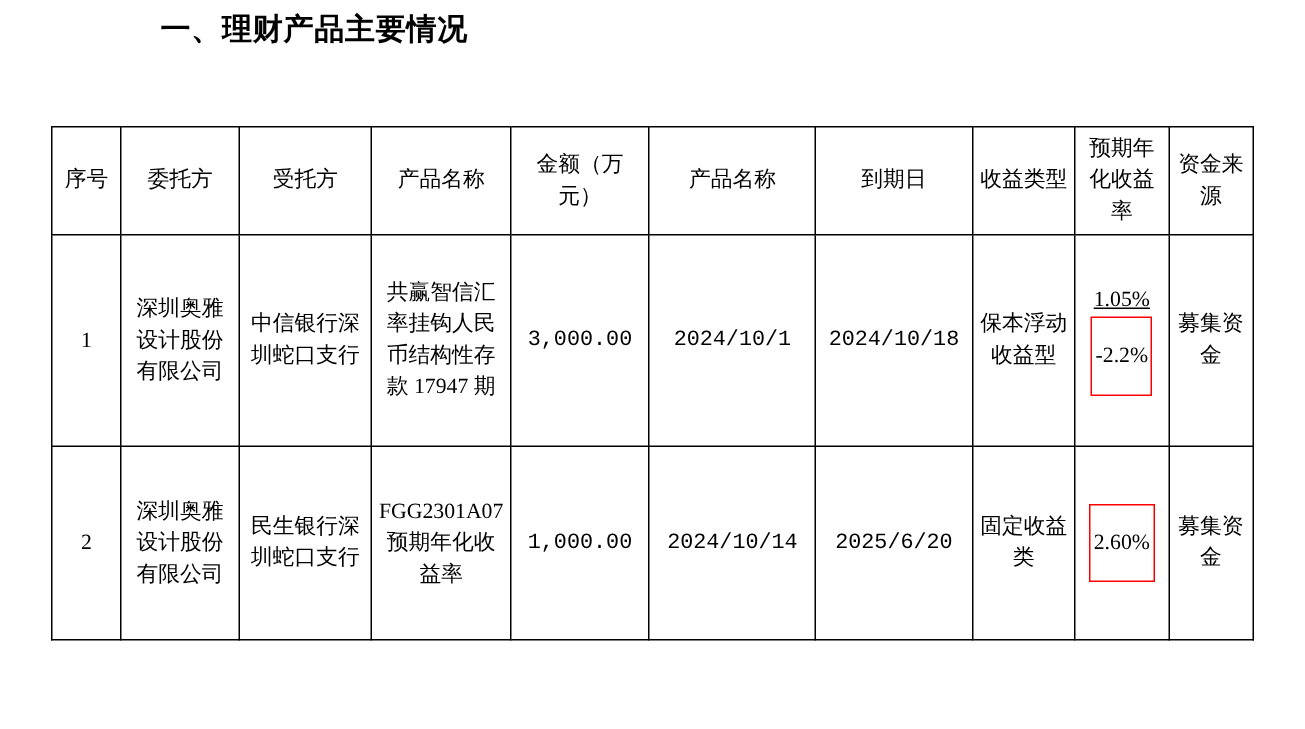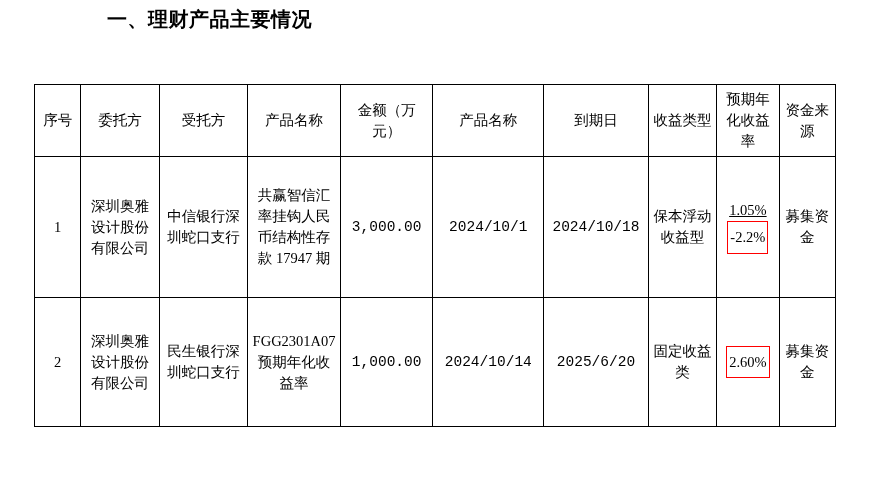"-2.2%" .highlight-box { padding: 6px 2px -> 16px 2px }
